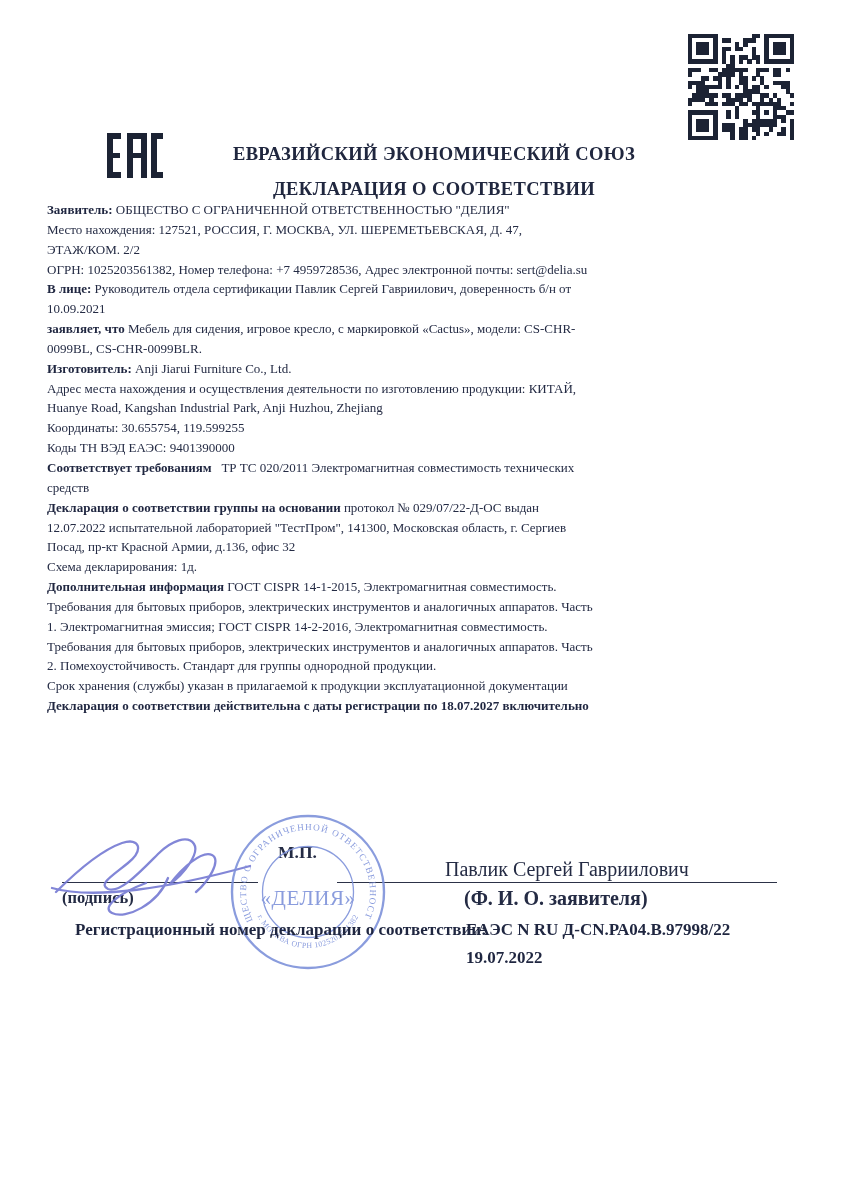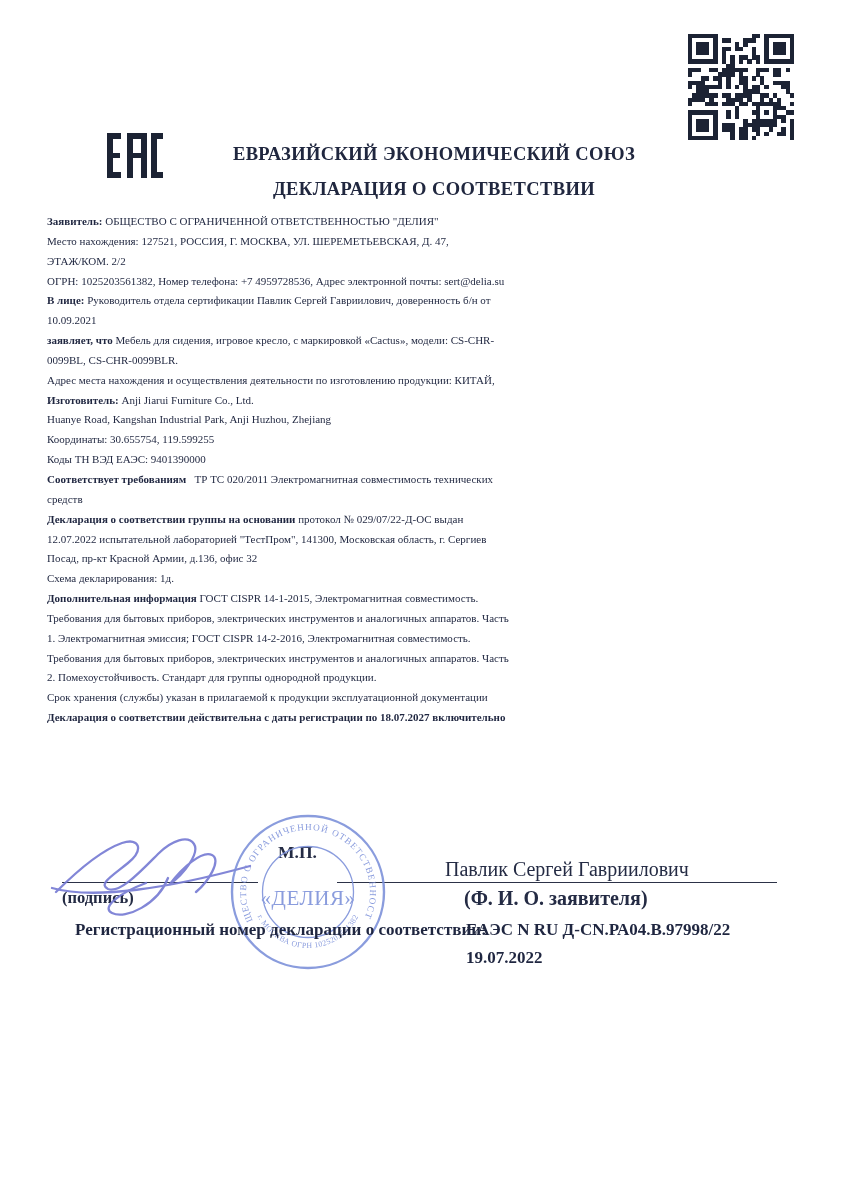"Заявитель: ОБЩЕСТВО С ОГРАНИЧЕННОЙ" .body-text { font-size: 11px -> 13px; top: 212px -> 200px }
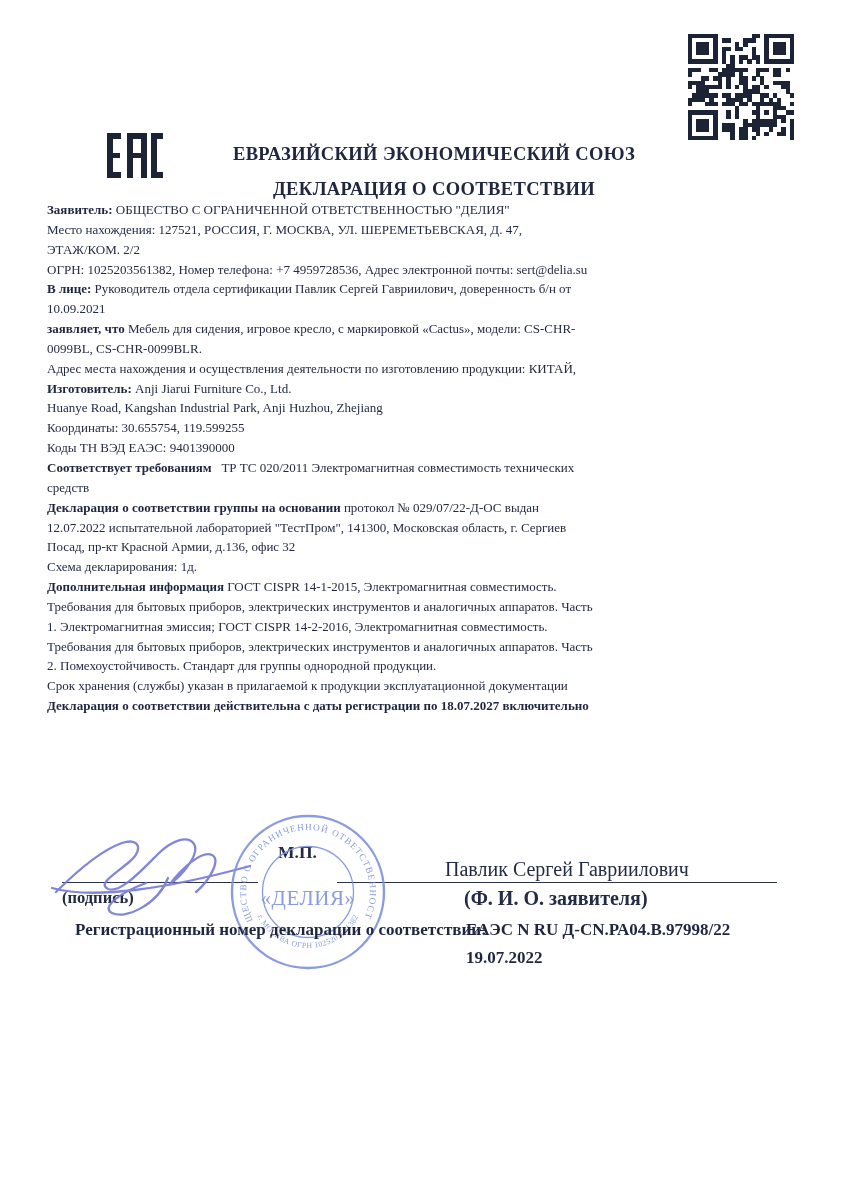"Адрес места нахождения и осуществления" div.line { order: before "Изготовитель: Anji Jiarui Furniture Co.," -> after "Изготовитель: Anji Jiarui Furniture Co.," }
